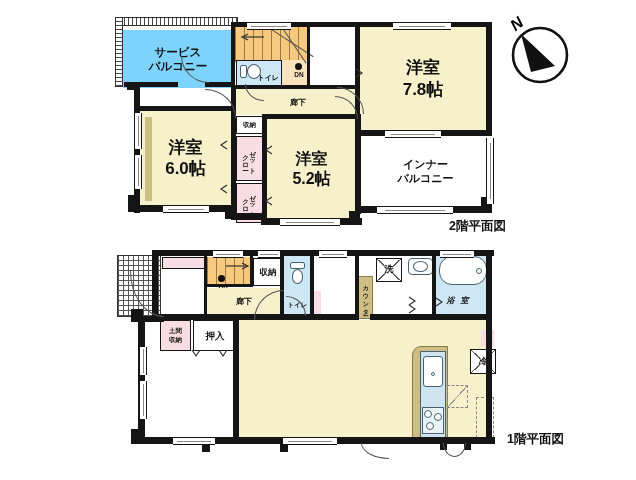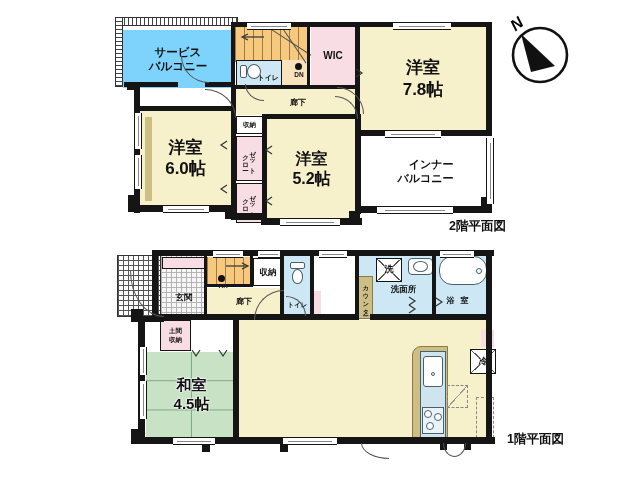"WIC" div.room { html: <div> <span>WIC</span> </div> -> none }
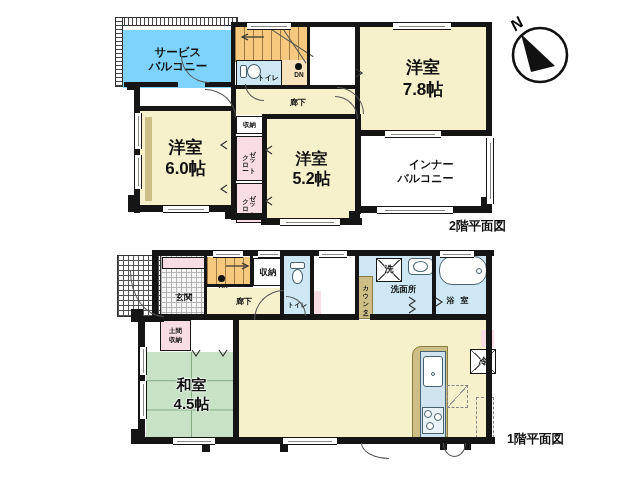"インナー" span.lbl { text-align: right -> none }
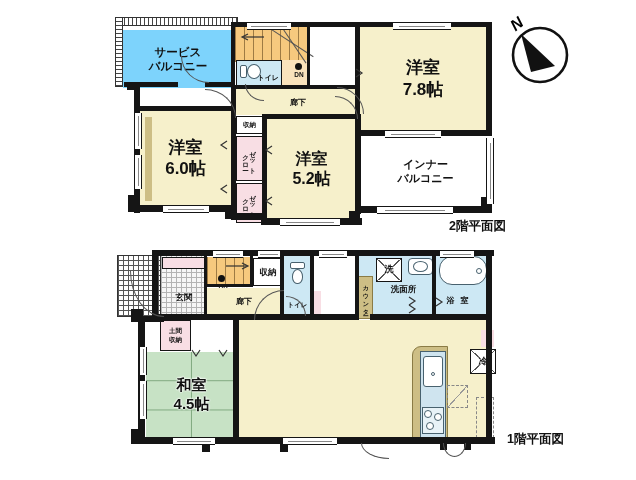"洗面所" div.room { html: <div> <span>洗面所</span> </div> -> none }
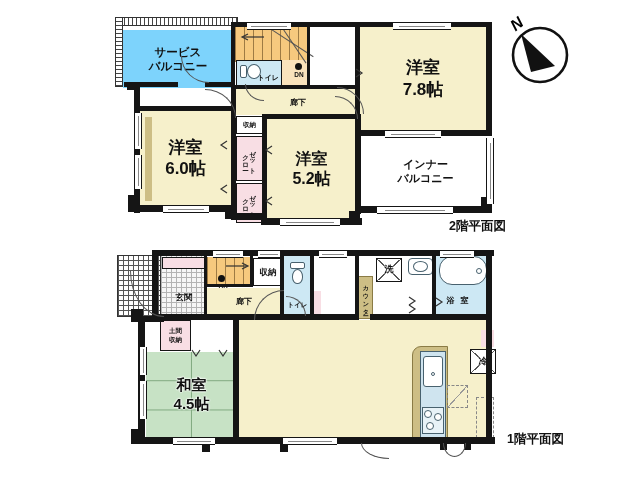"玄関" div.room { html: <div> <span>玄関</span> </div> -> none }
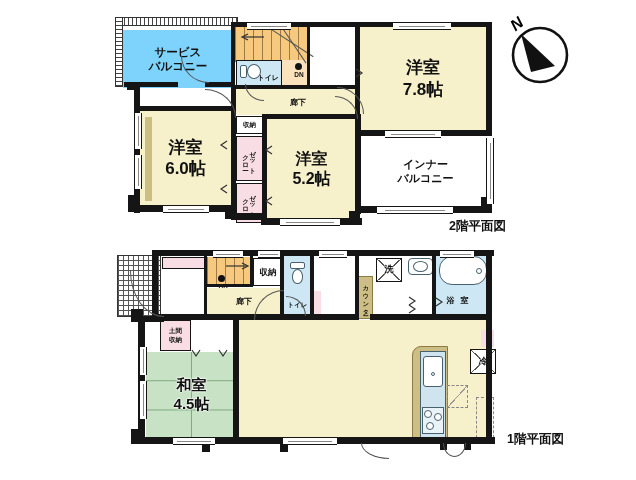"浴 室" span.lbl { font-style: none -> italic }
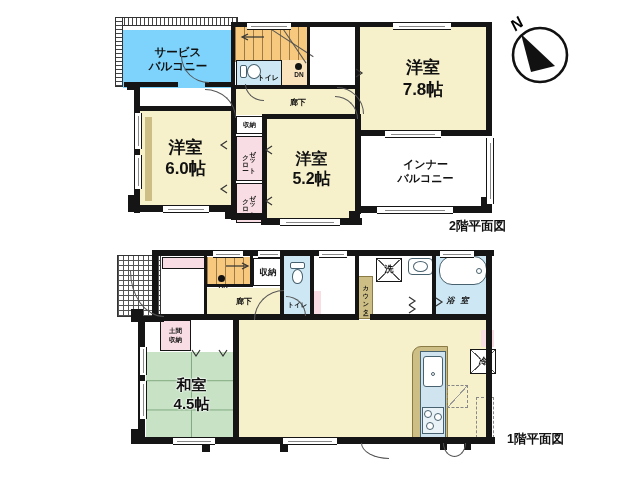"押入" div.room { html: none -> <div> <span>押入</span> </div> }
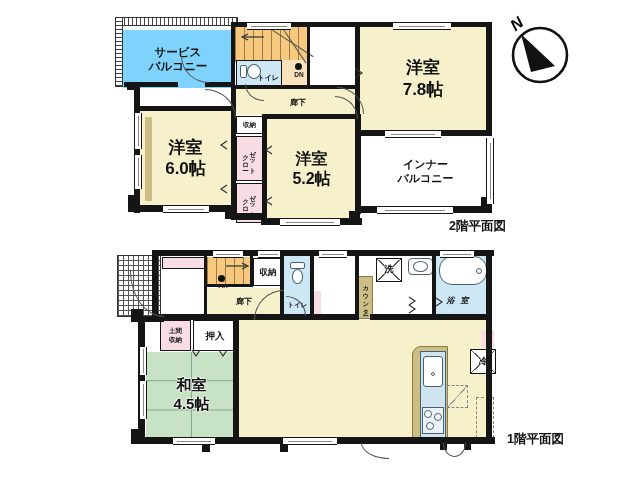"和室" div.room { html: <div> <span>和室 4.5帖</span> </div> -> none }
